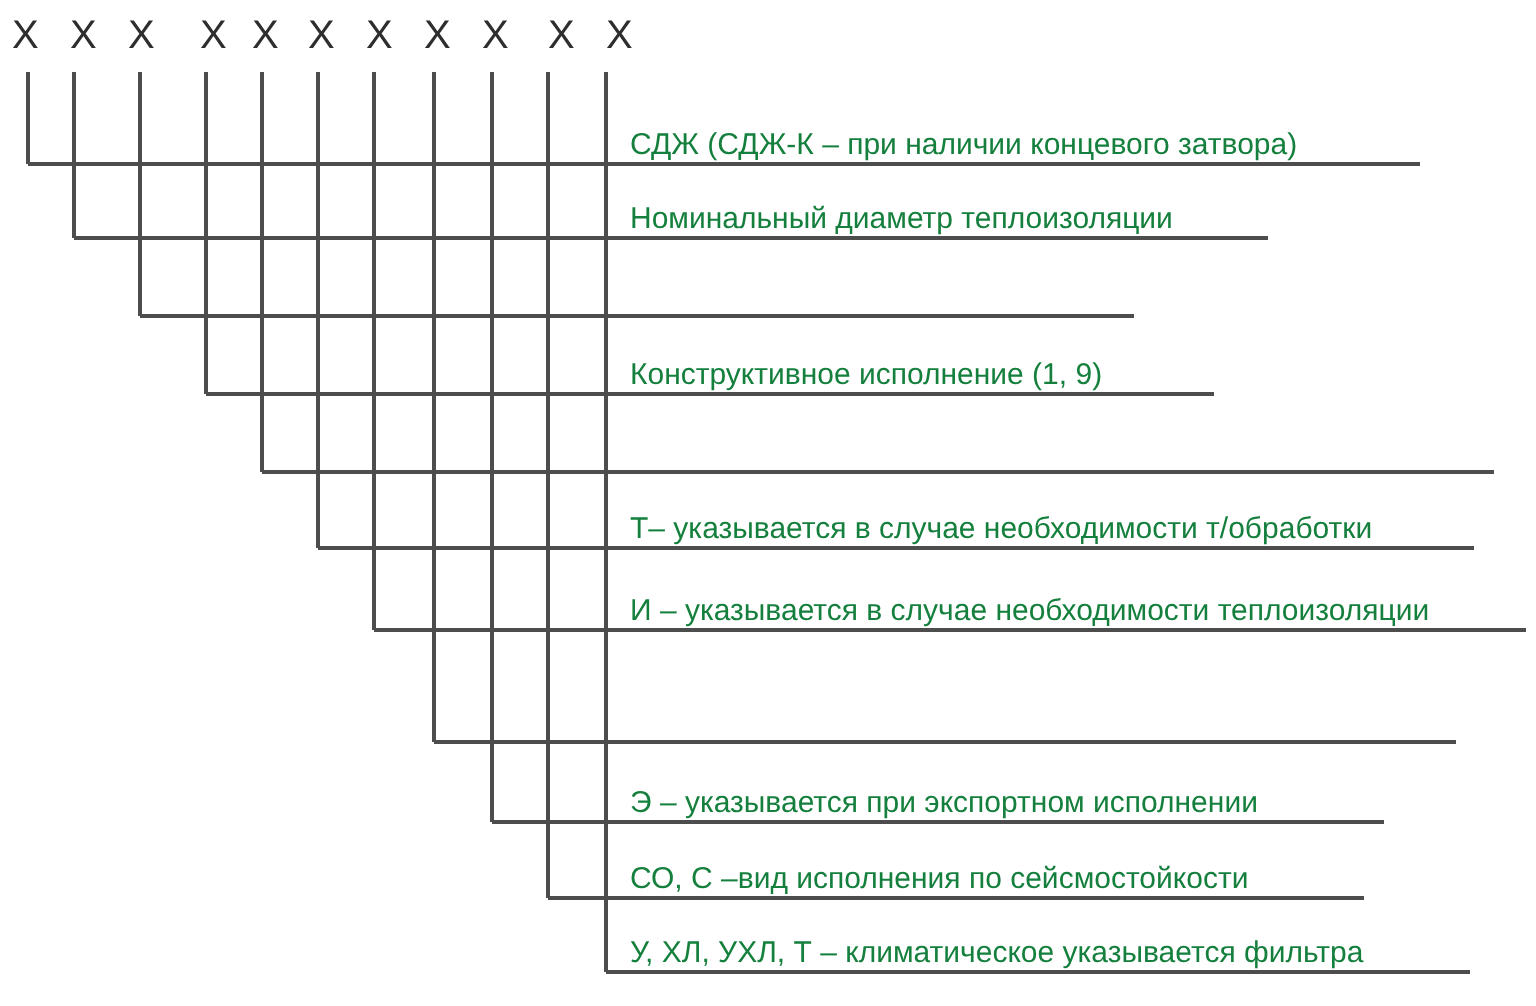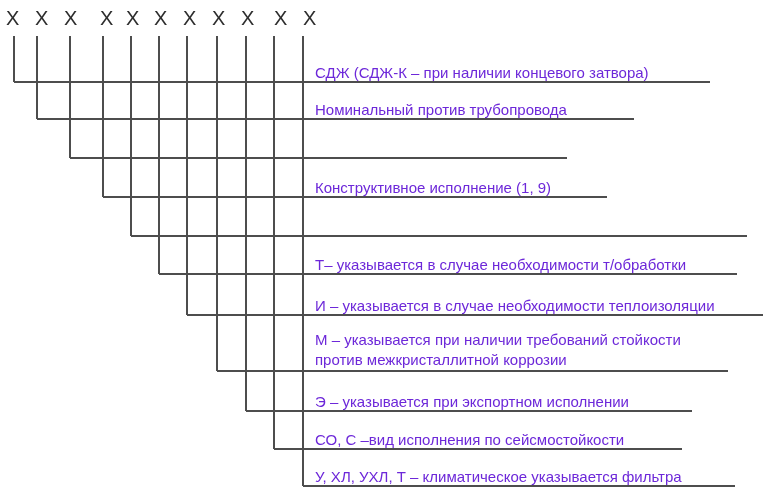"СДЖ (СДЖ-К – при наличии" .legend-label { color: #6d28d9 -> #15803d }
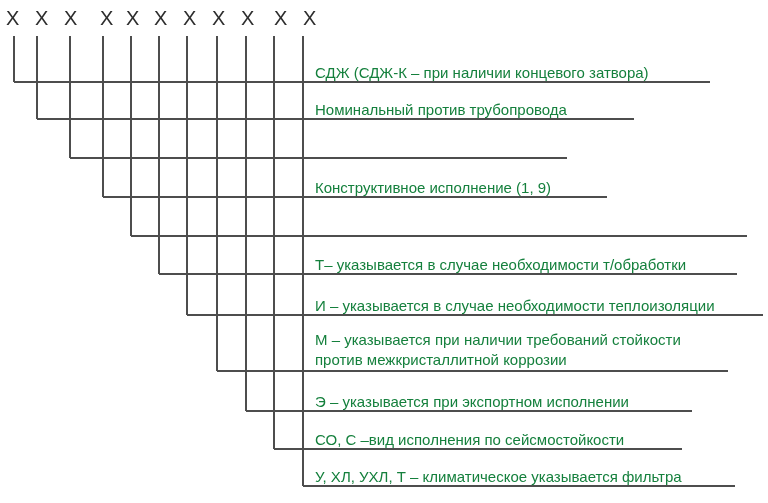"Номинальный против трубопровода" div.legend-label { text: против трубопровода -> диаметр теплоизоляции }
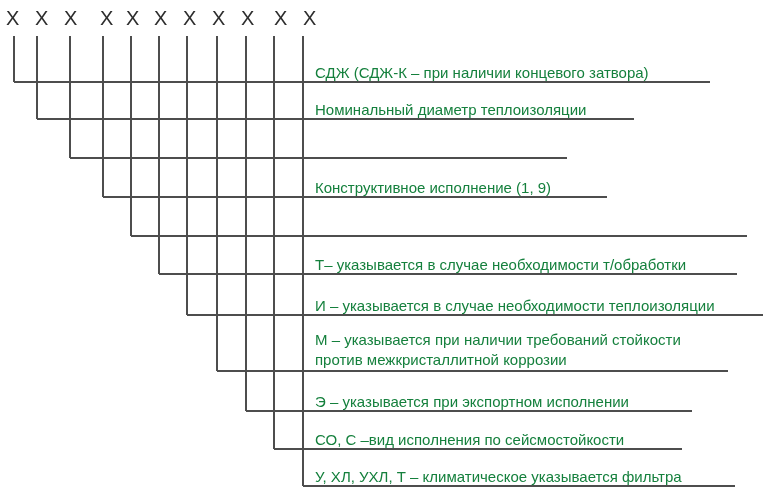"М – указывается при наличии" div.legend-label { html: <div> <div>М – указывается при наличии требований стойкости</div> <div>против межкристаллитной коррозии</div> </div> -> none }
